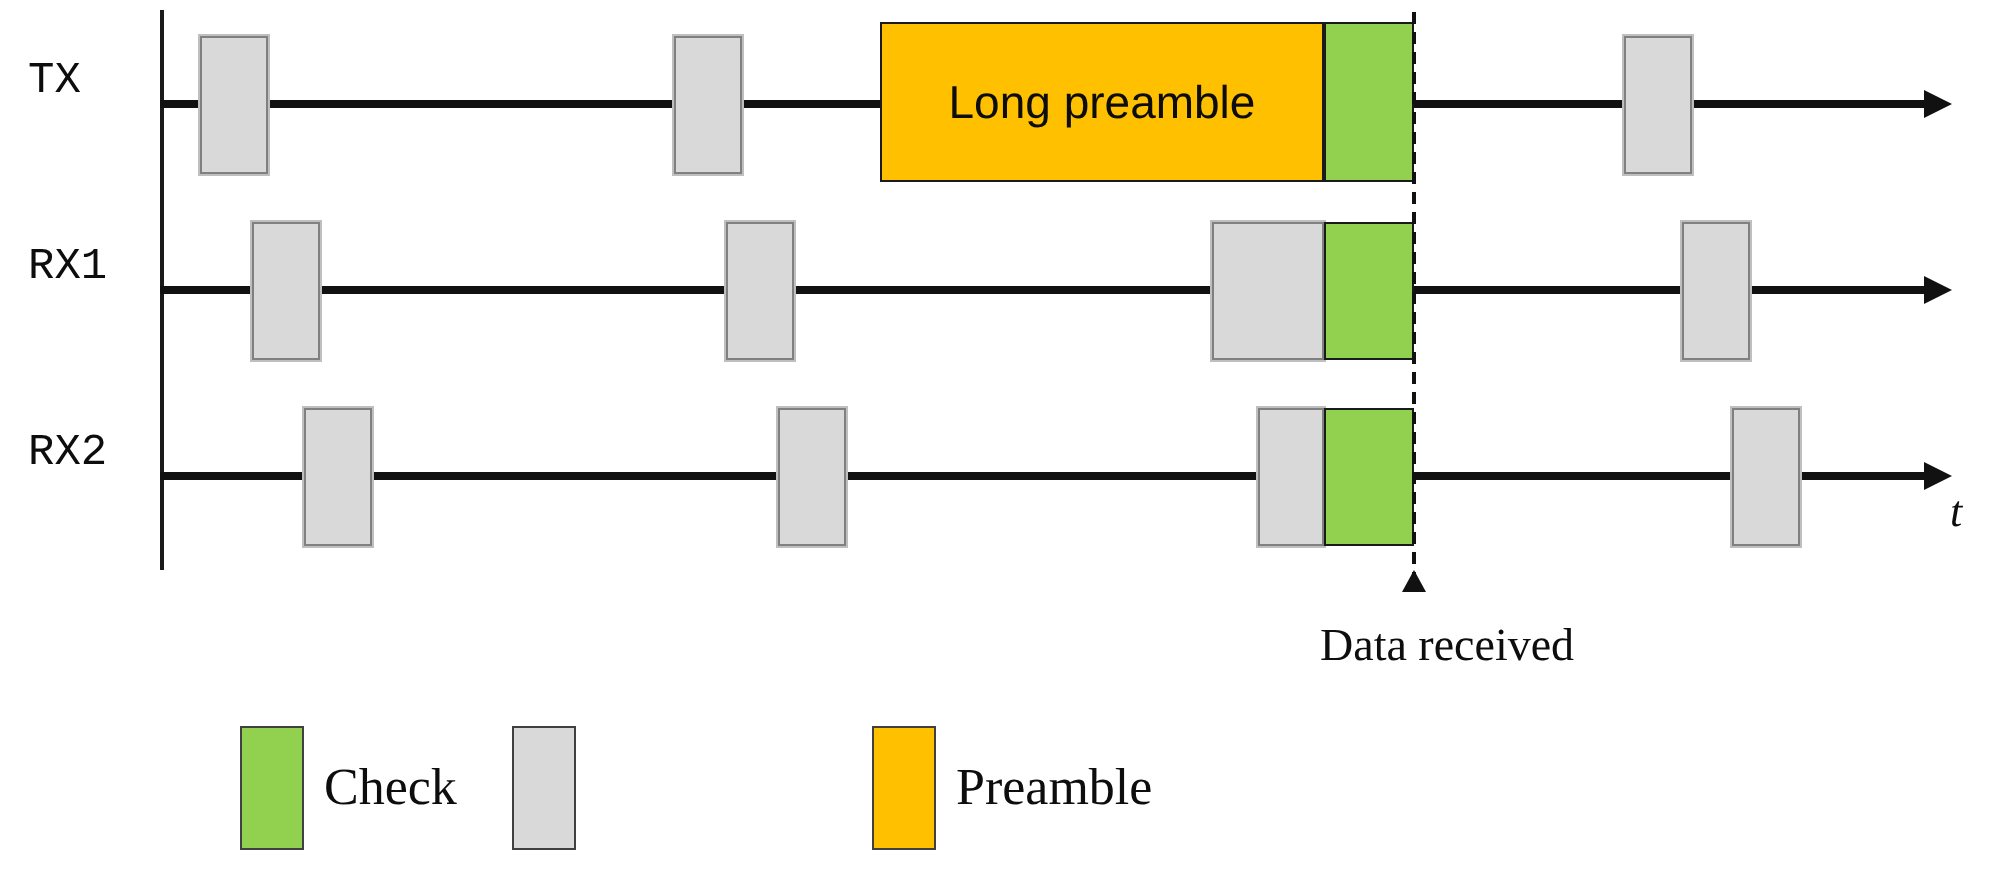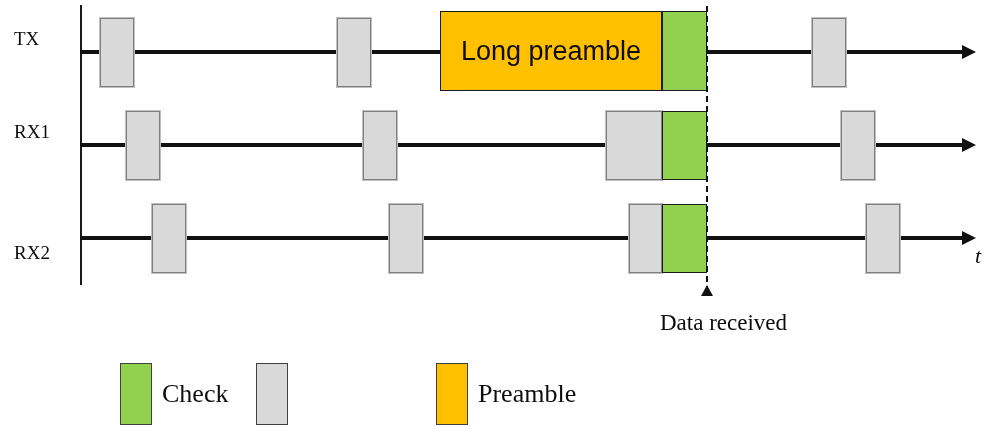"TX" .row-label { font-family: Liberation Serif, serif -> Liberation Mono, monospace; font-size: 19px -> 22px }
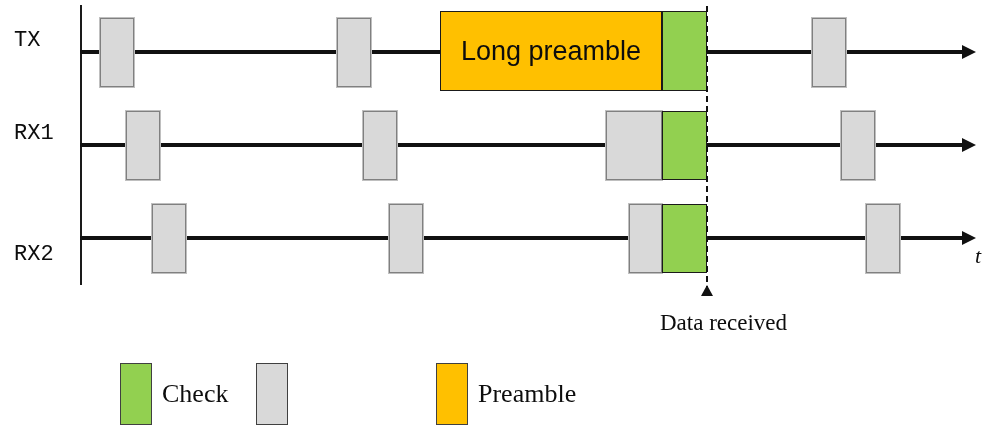"Long preamble" .preamble-text { font-size: 27px -> 23px }
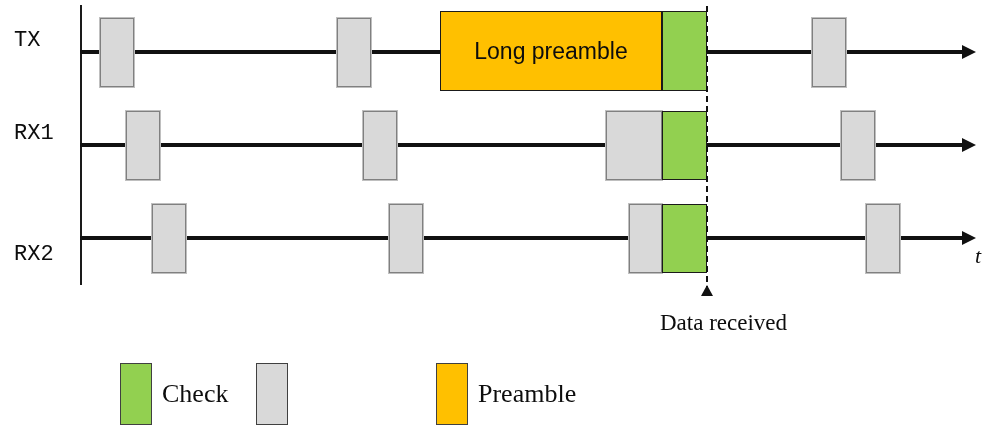"RX2" div.row-label { margin-top: 28px -> none }
